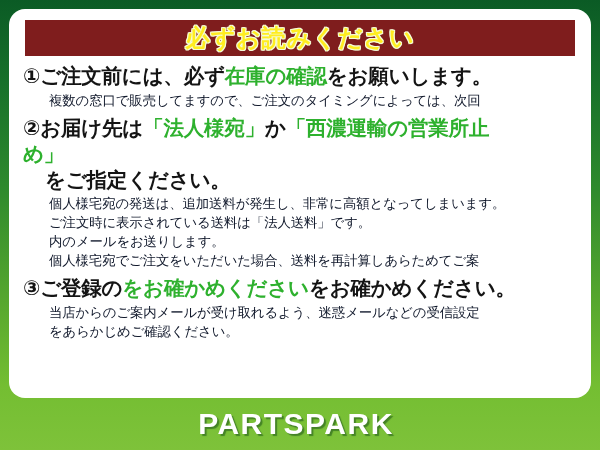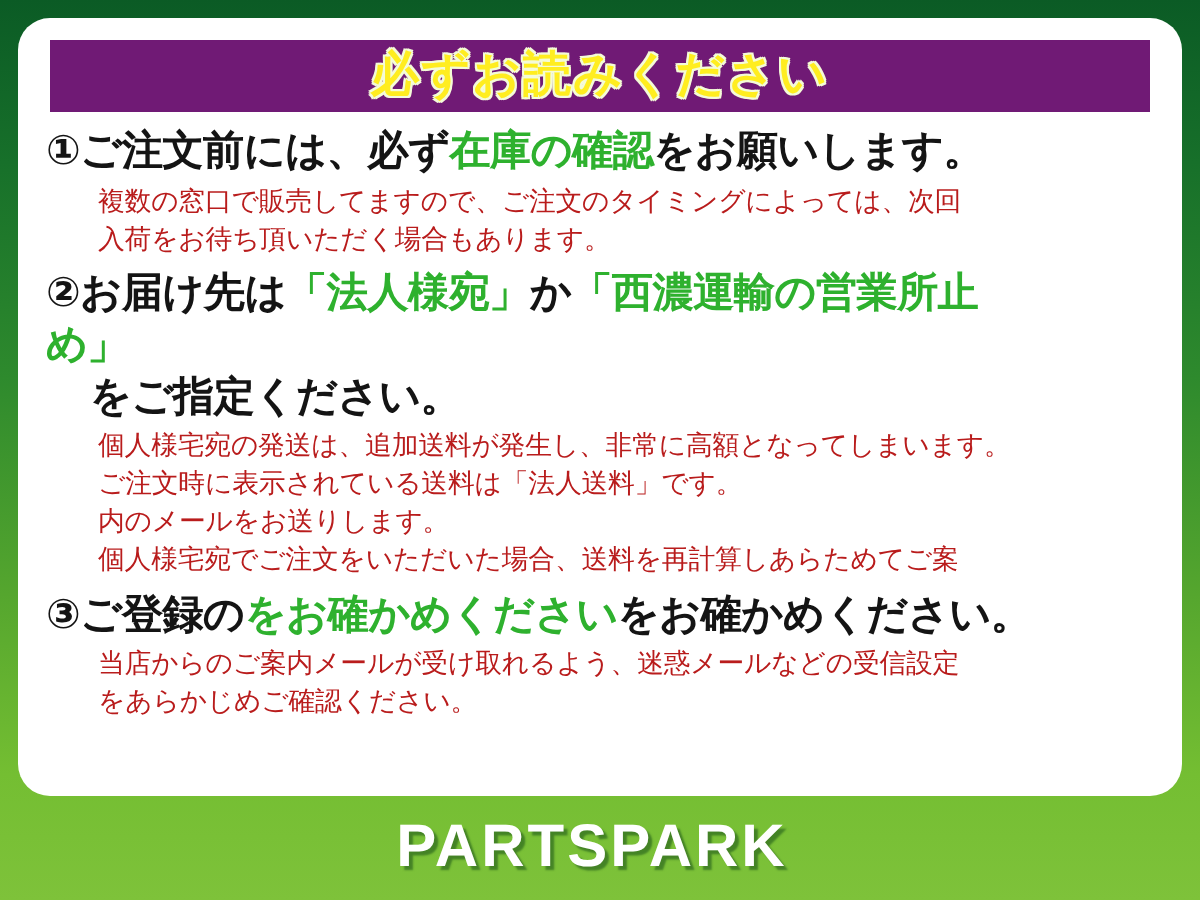"必ずお読みください" .header-bar { background: #701a75 -> #7f1d1d }
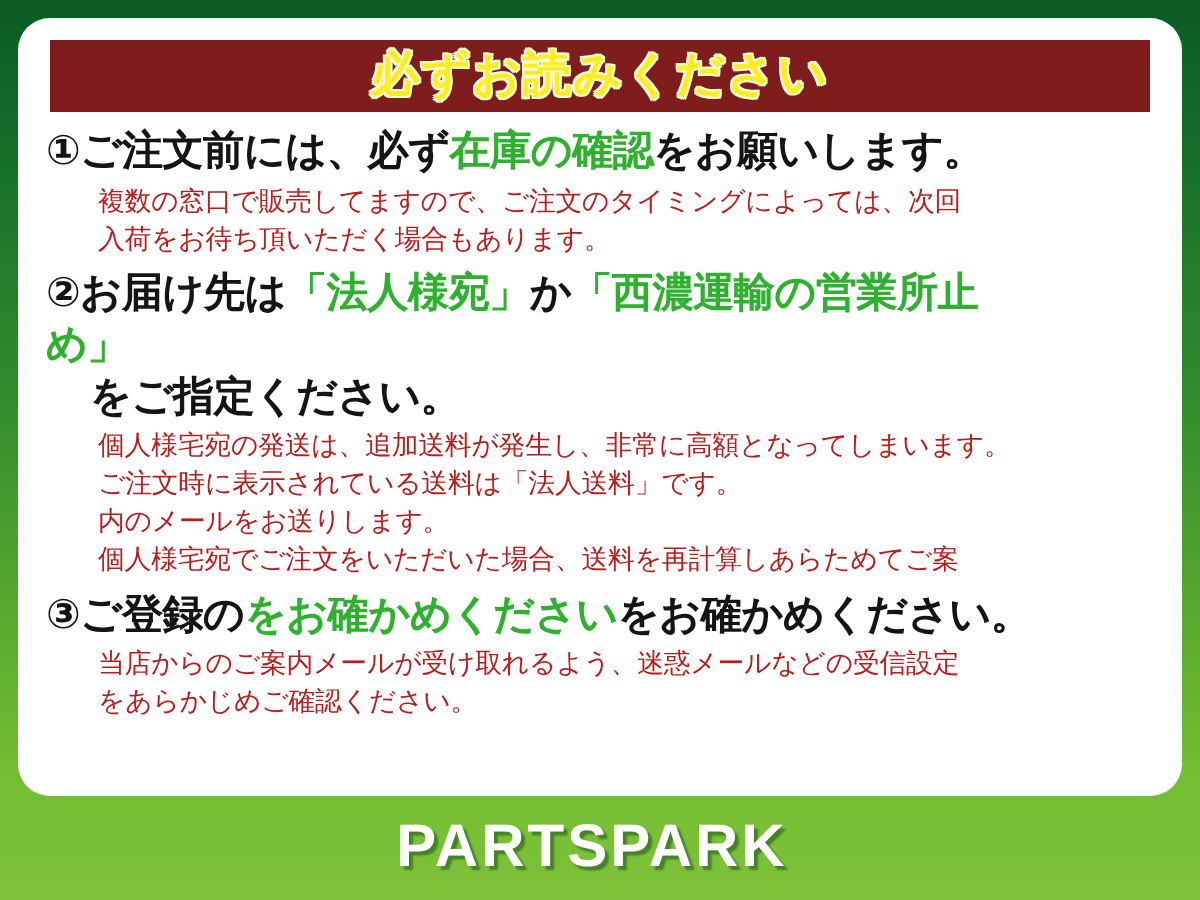"複数の窓口で販売してますので、ご注文のタイミングによっては、次回" .item-sub { color: #b91c1c -> #0f172a }
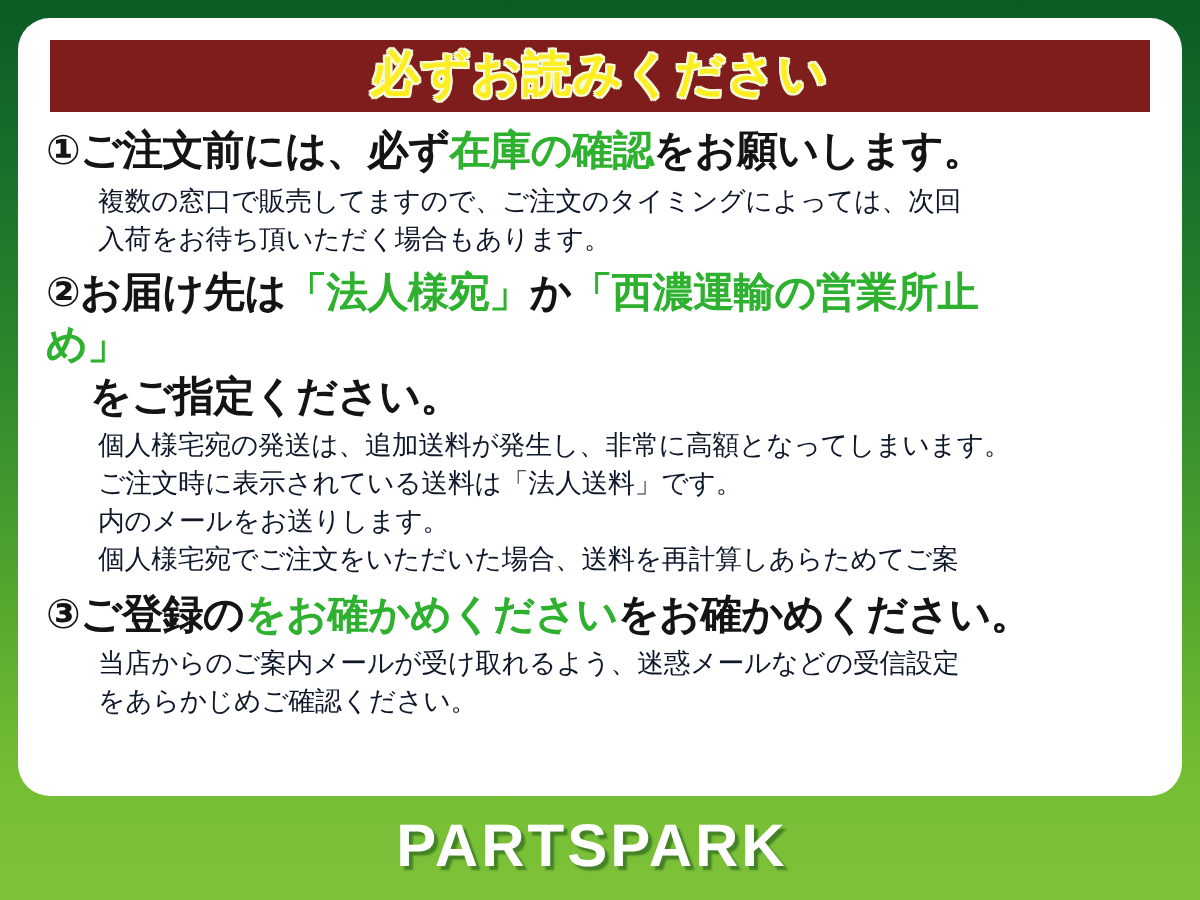"入荷をお待ち頂いただく場合もあります。" div { html: <div>入荷をお待ち頂いただく場合もあります。</div> -> none }
